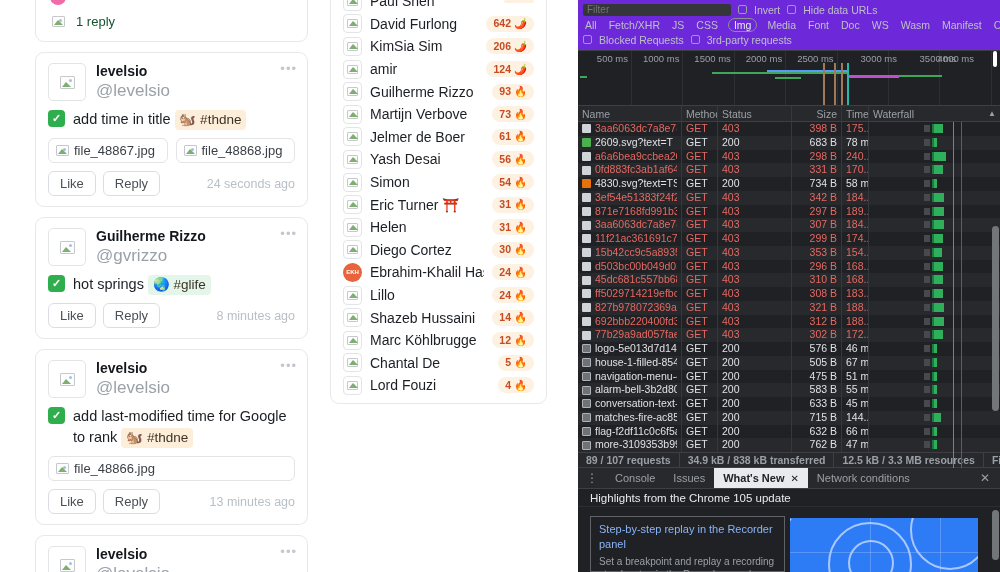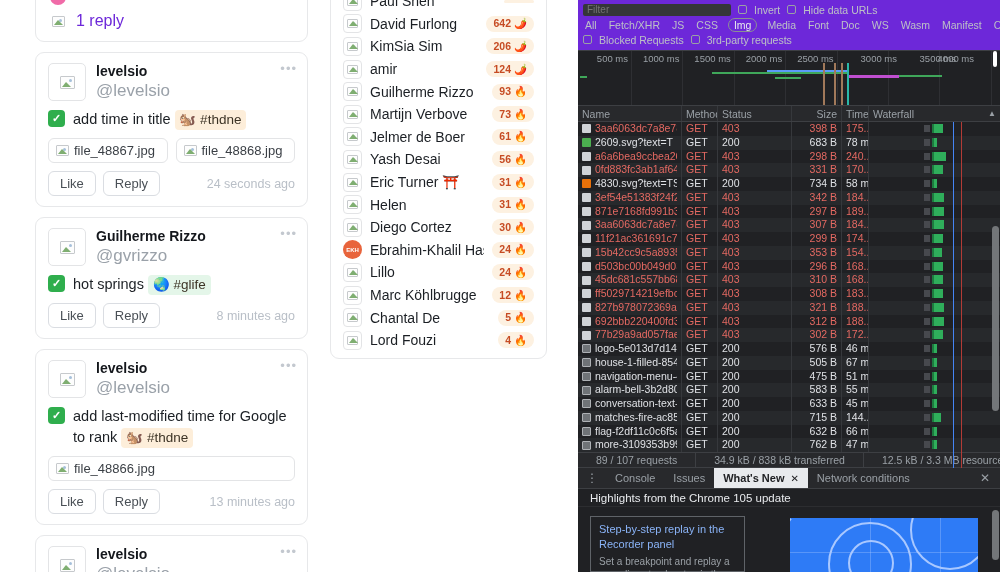"1 reply" .thread-replies { color: #6d28d9 -> #14532d; font-size: 16px -> 13px }
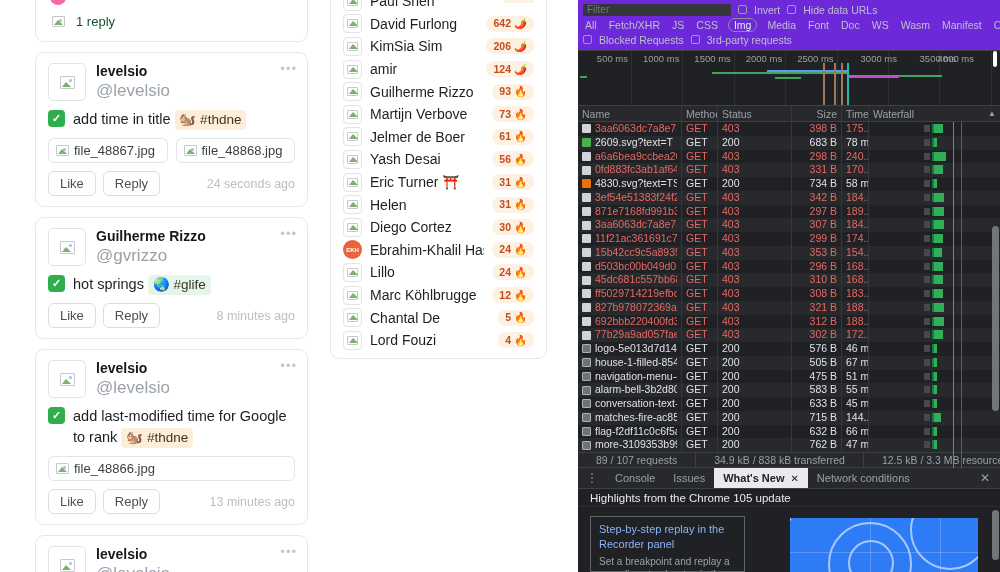"Simon" div.lb-row { html: none -> <div> <span> <span></span> </span> <span>Simon</span> <span>54 🔥</span> </div> }
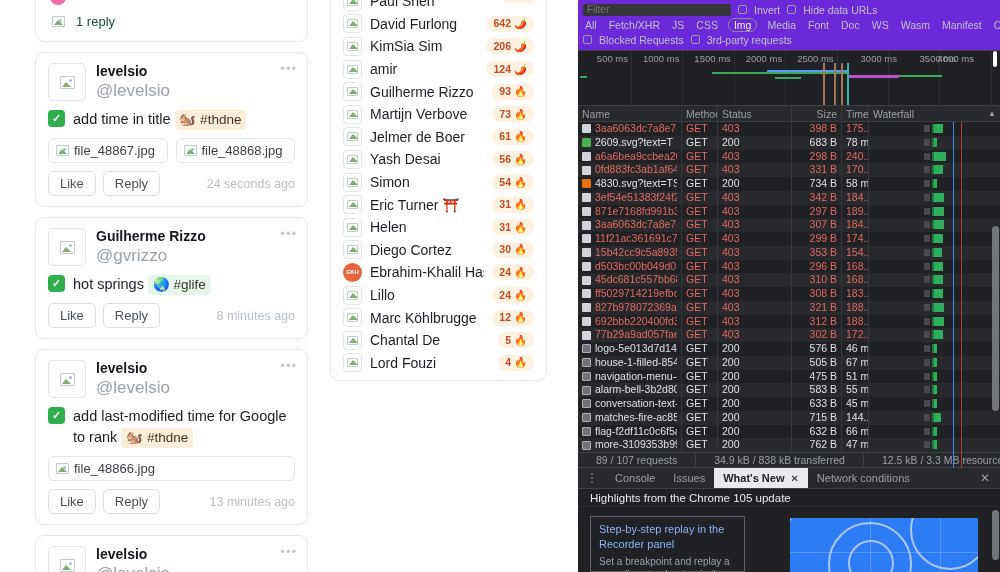"Shazeb Hussaini" div.lb-row { html: none -> <div> <span> <span></span> </span> <span>Shazeb Hussaini</span> <span>14 🔥</span> </div> }
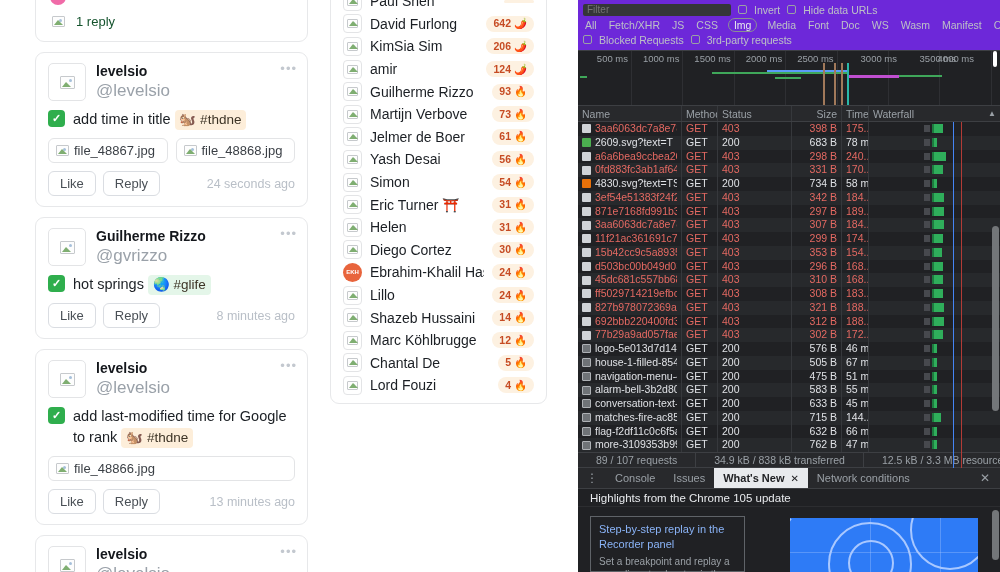"89 / 107 requests" .sum-item { font-weight: none -> bold; padding: 0 18px -> 0 8px }
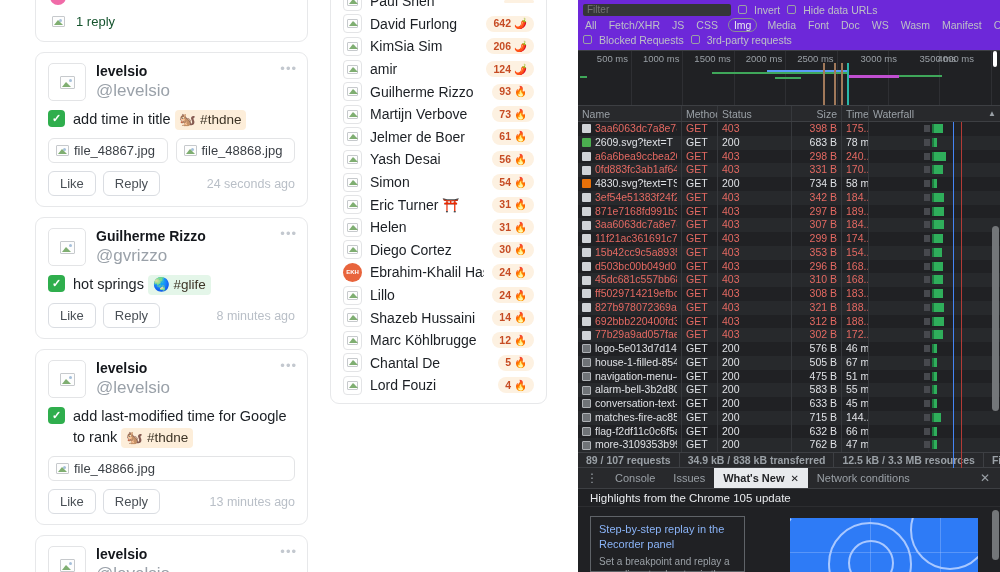"Step-by-step replay in the Recorder" .wn-card { width: 155px -> 195px }
